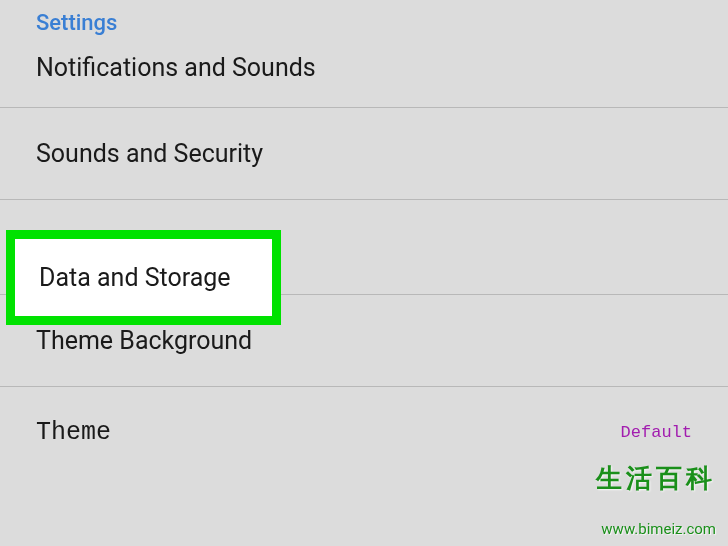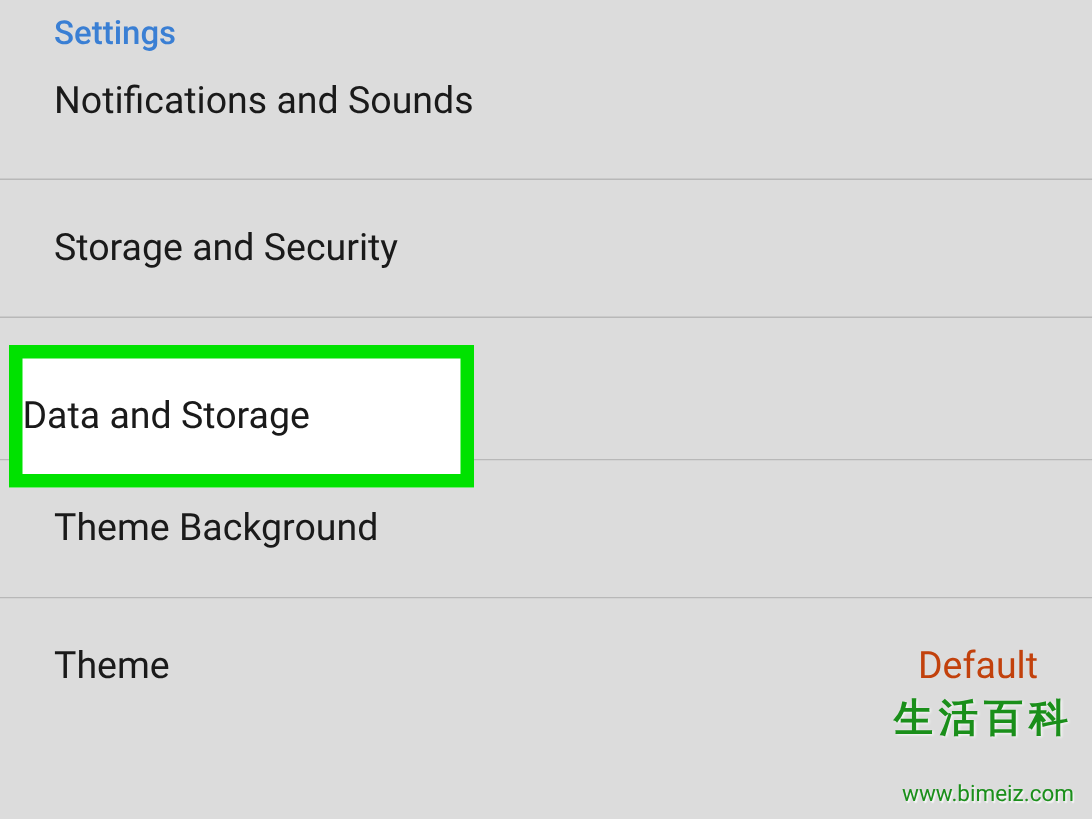"Notifications and Sounds" .settings-item.first { padding-bottom: 37px -> 25px }
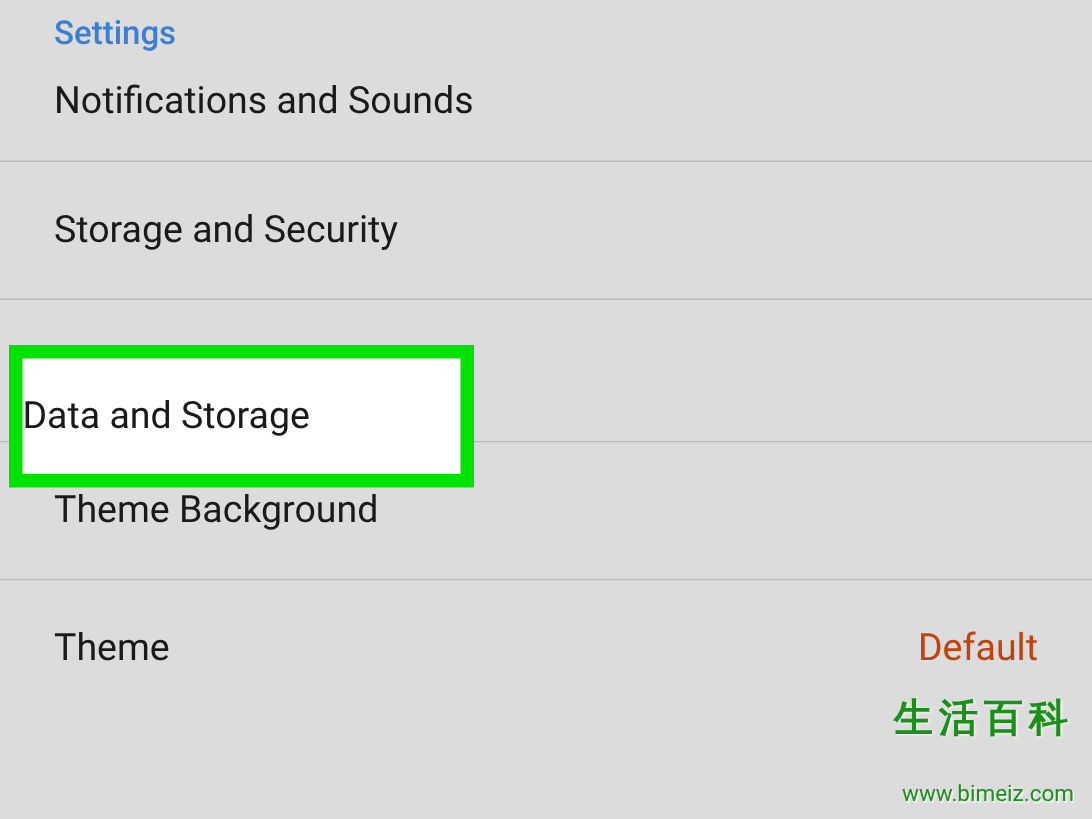"Storage and Security" span { text: Storage -> Sounds }
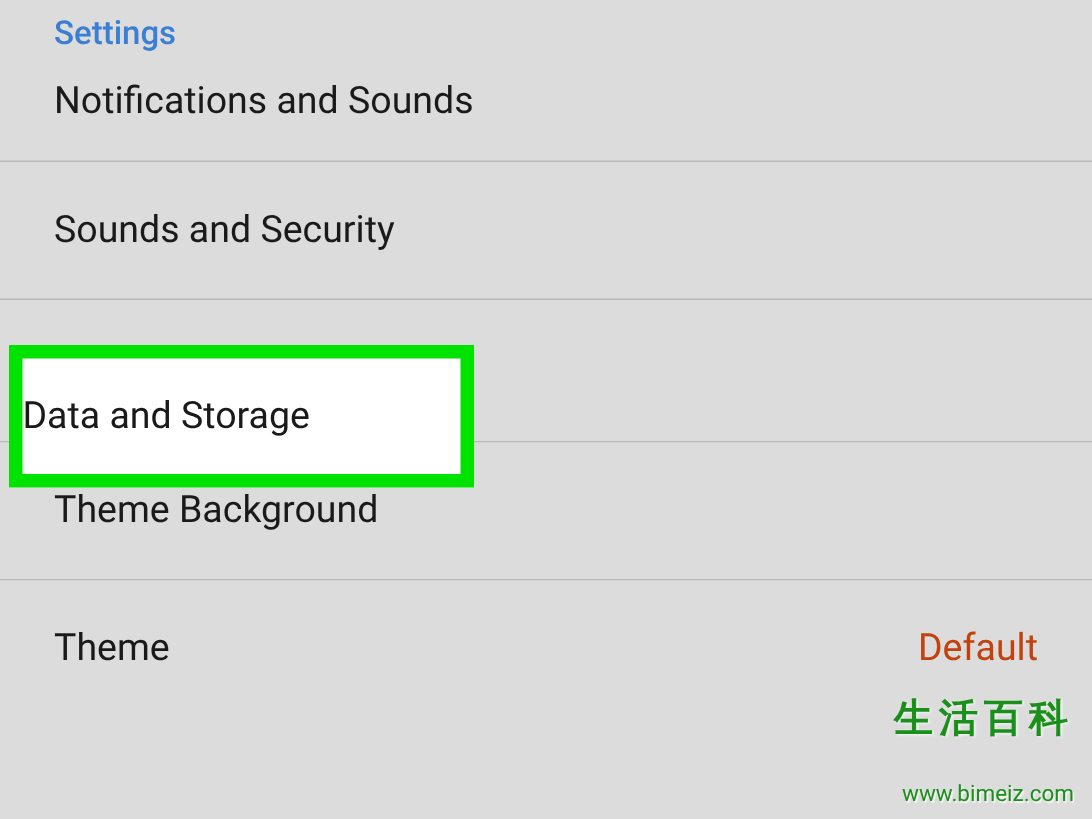"Data and Storage" .highlight-box { padding-left: none -> 24px; width: 310px -> 275px }
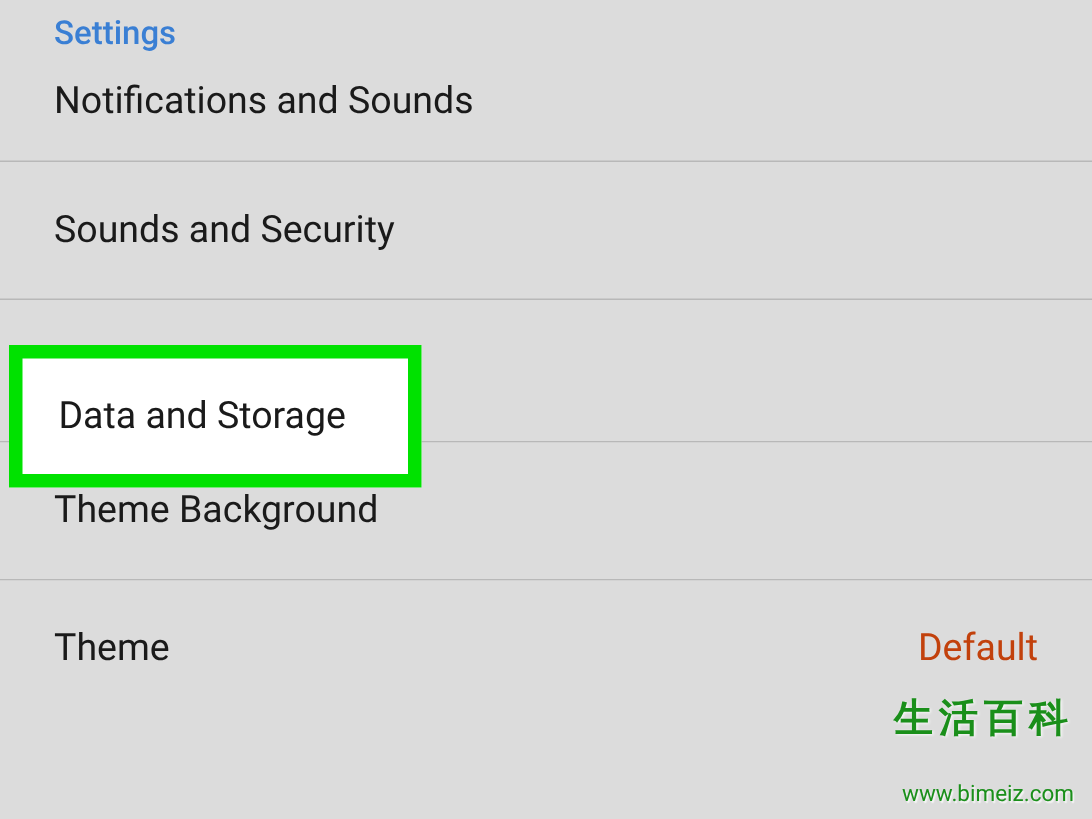"Theme" .settings-item.with-value { font-family: none -> Liberation Mono, monospace }
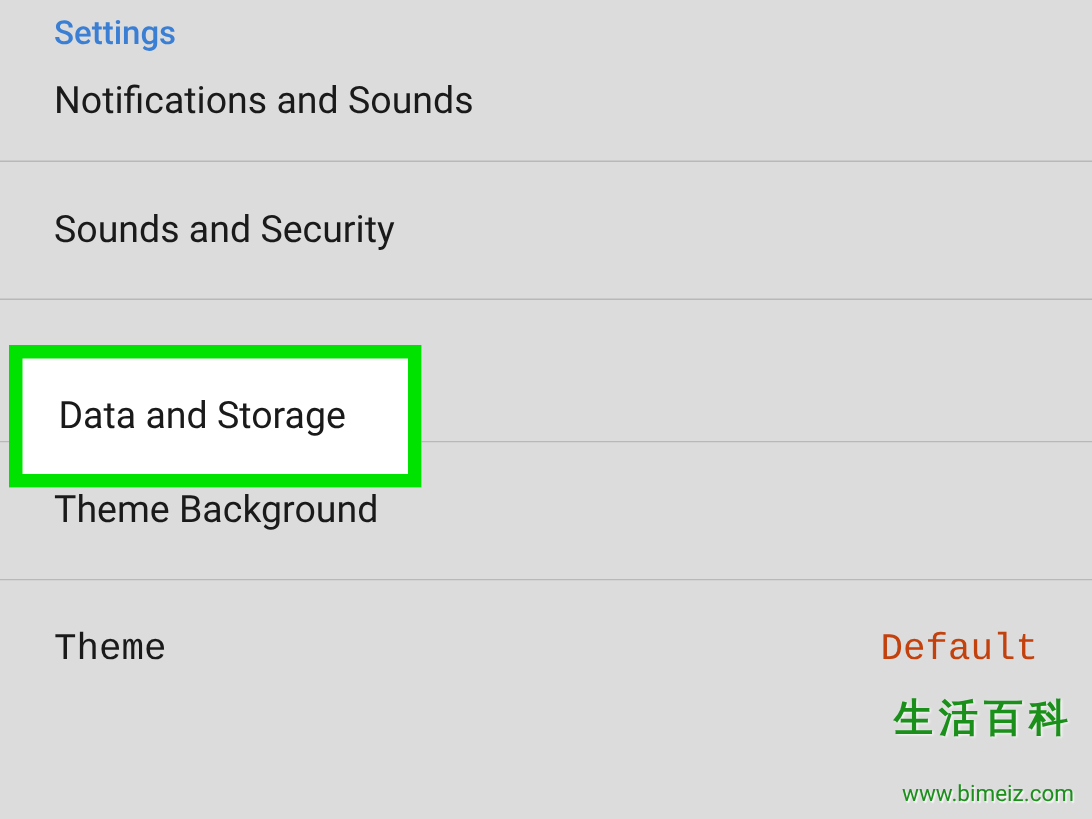"Default" .item-value { color: #c2410c -> #a21caf; font-size: 25px -> 17px }
